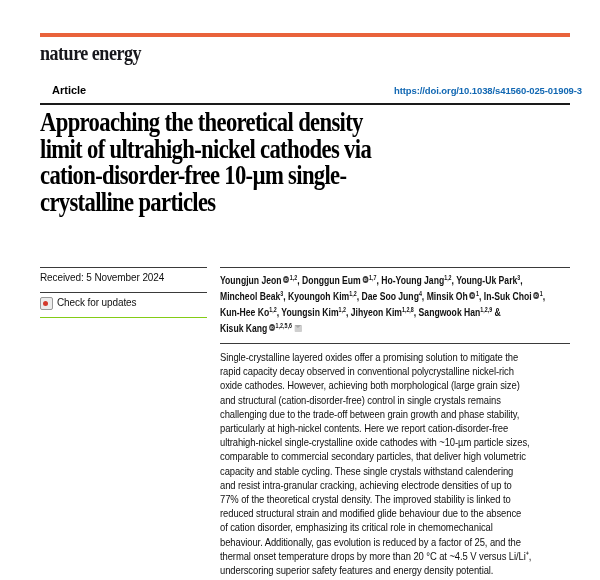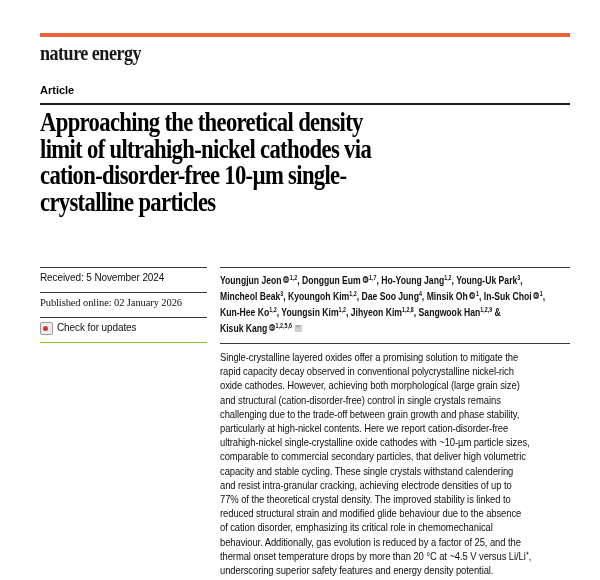"Article" .article-row { left: 40px -> 52px }
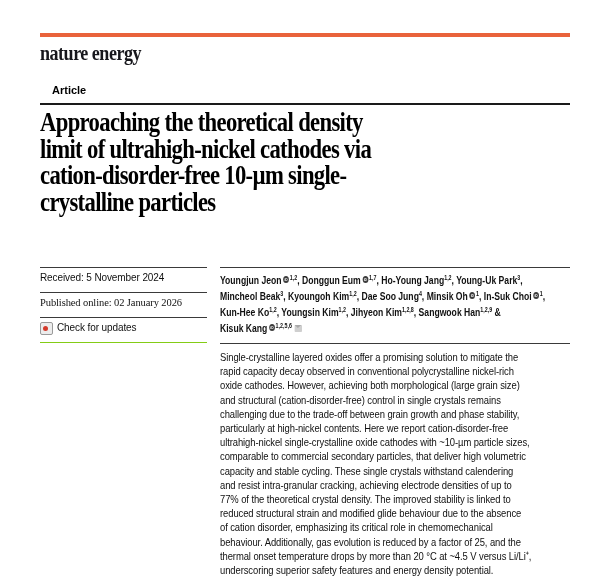"https://doi.org/10.1038/s41560-025-01909" a.doi { html: none -> <a>https://doi.org/10.1038/s41560-025-01909-3</a> }
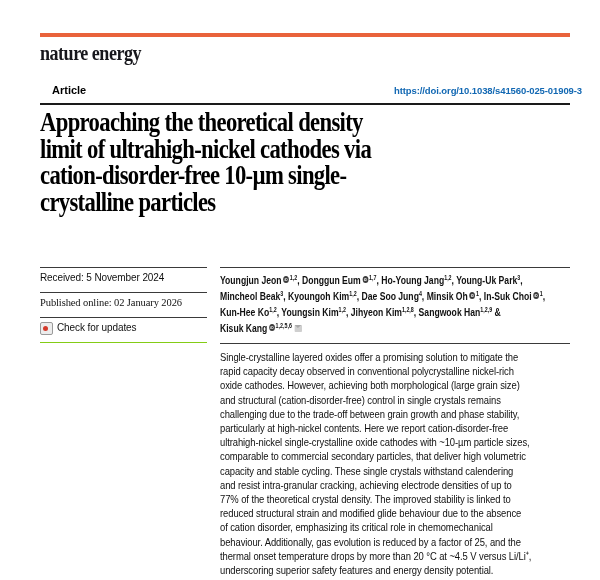"Published online: 02 January 2026" div.meta-row { html: <div> <span>Published online: 02 January 2026</span> </div> -> none }
